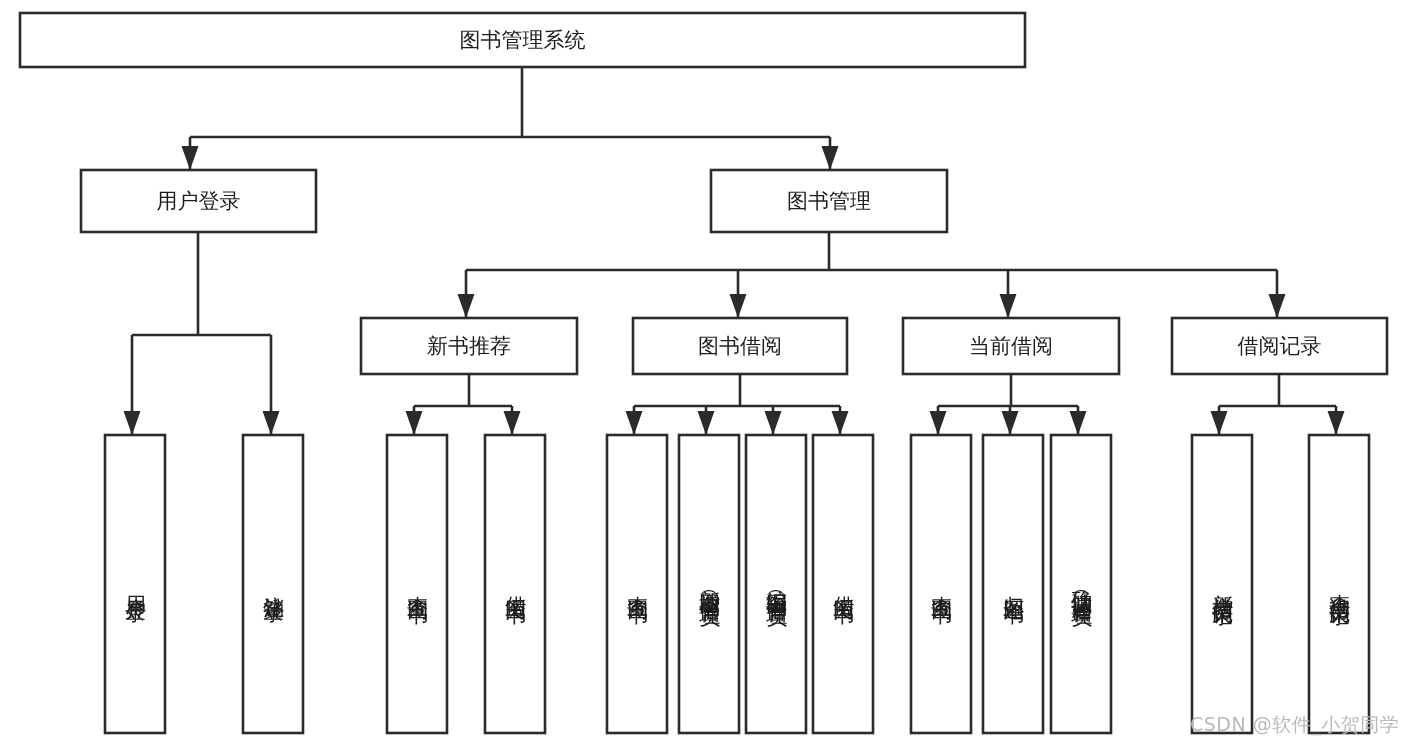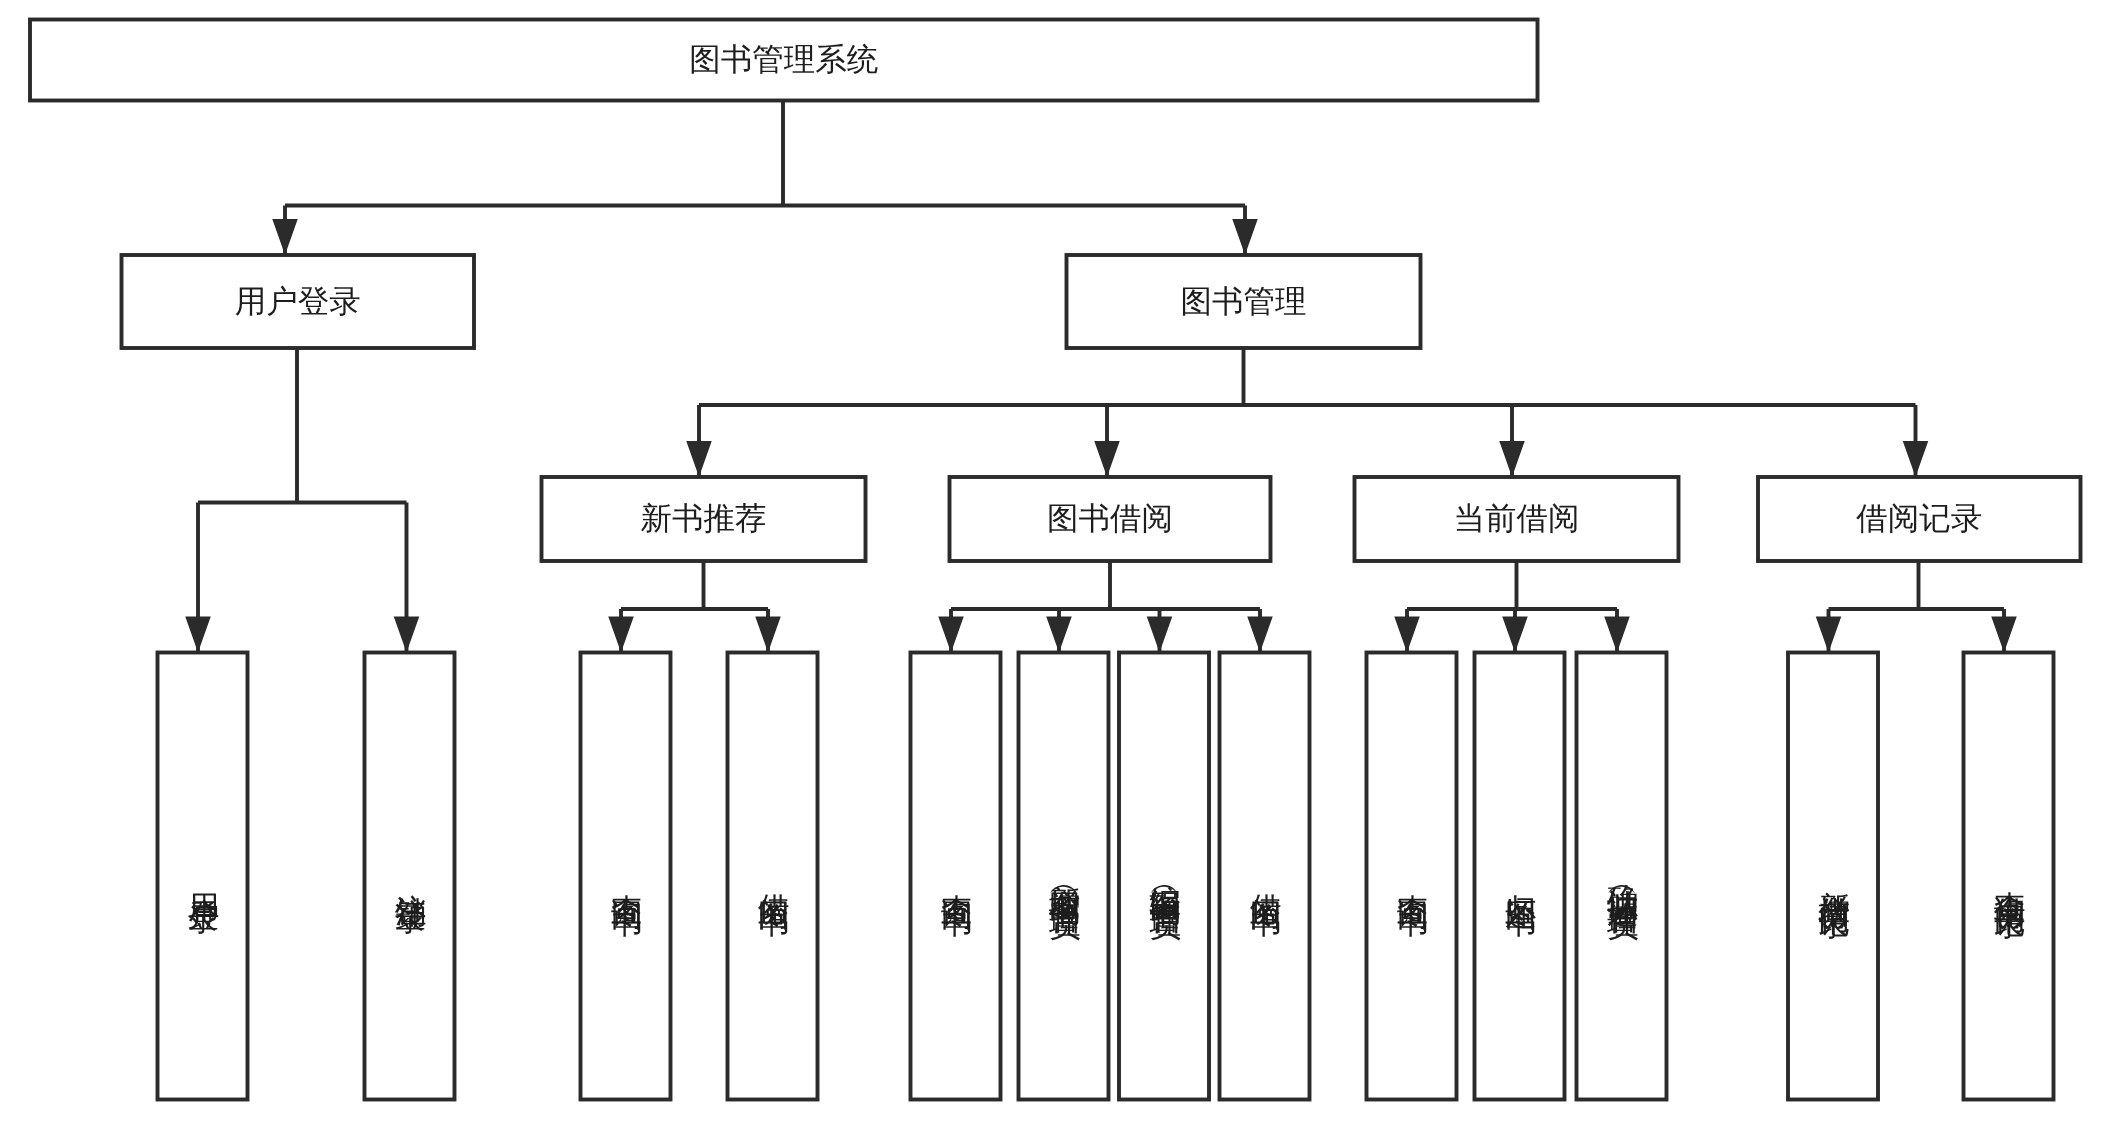"CSDN @软件_小贺同学" div.watermark { html: none -> <div>CSDN @软件_小贺同学</div> }
